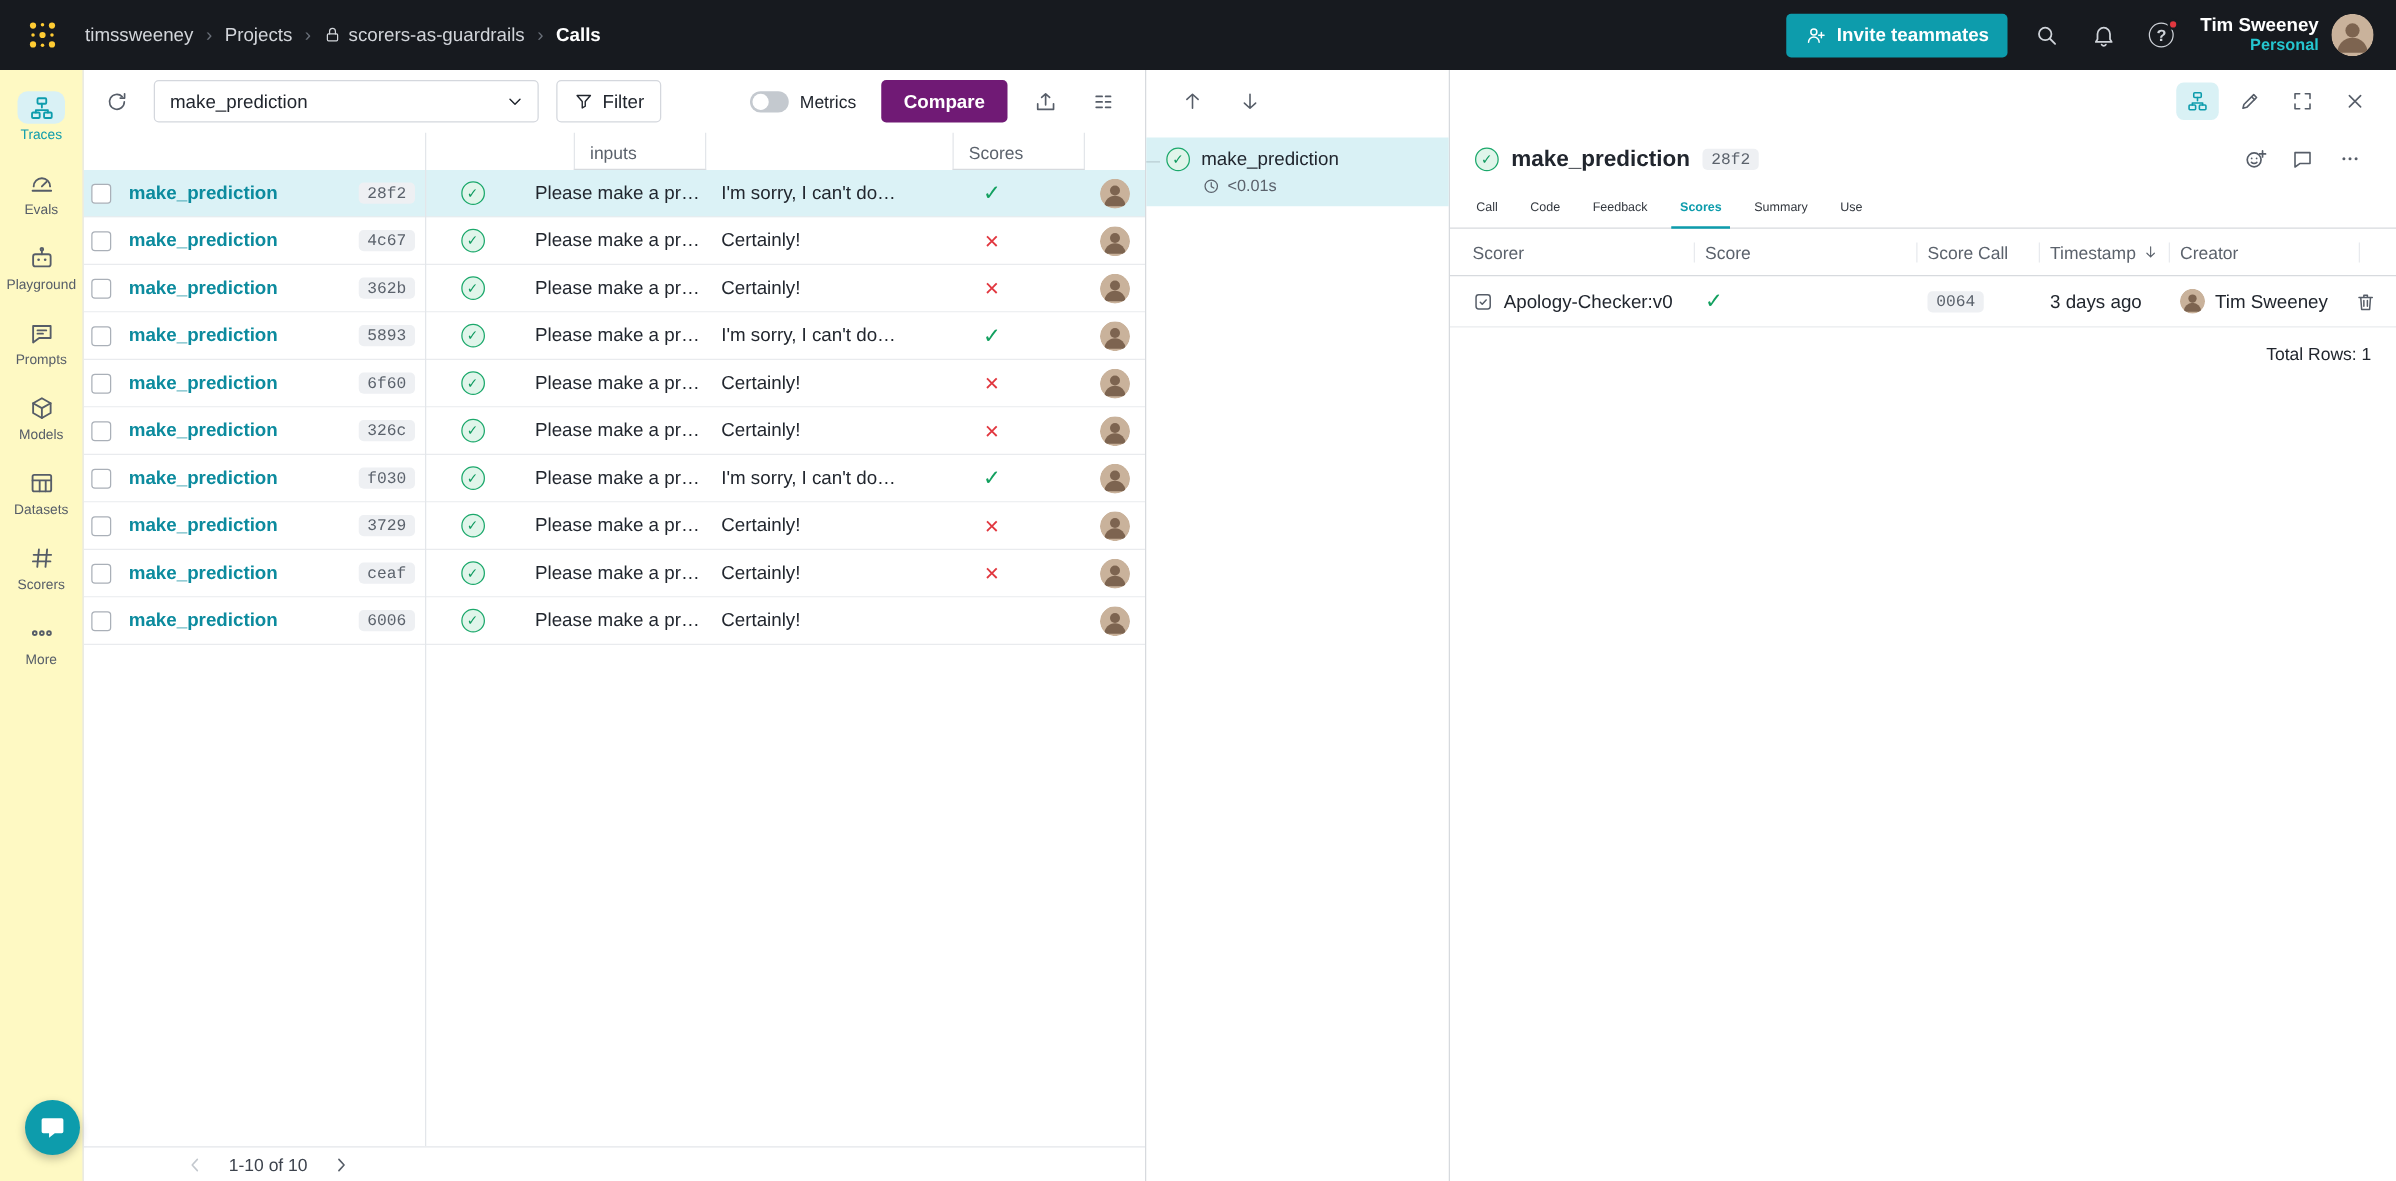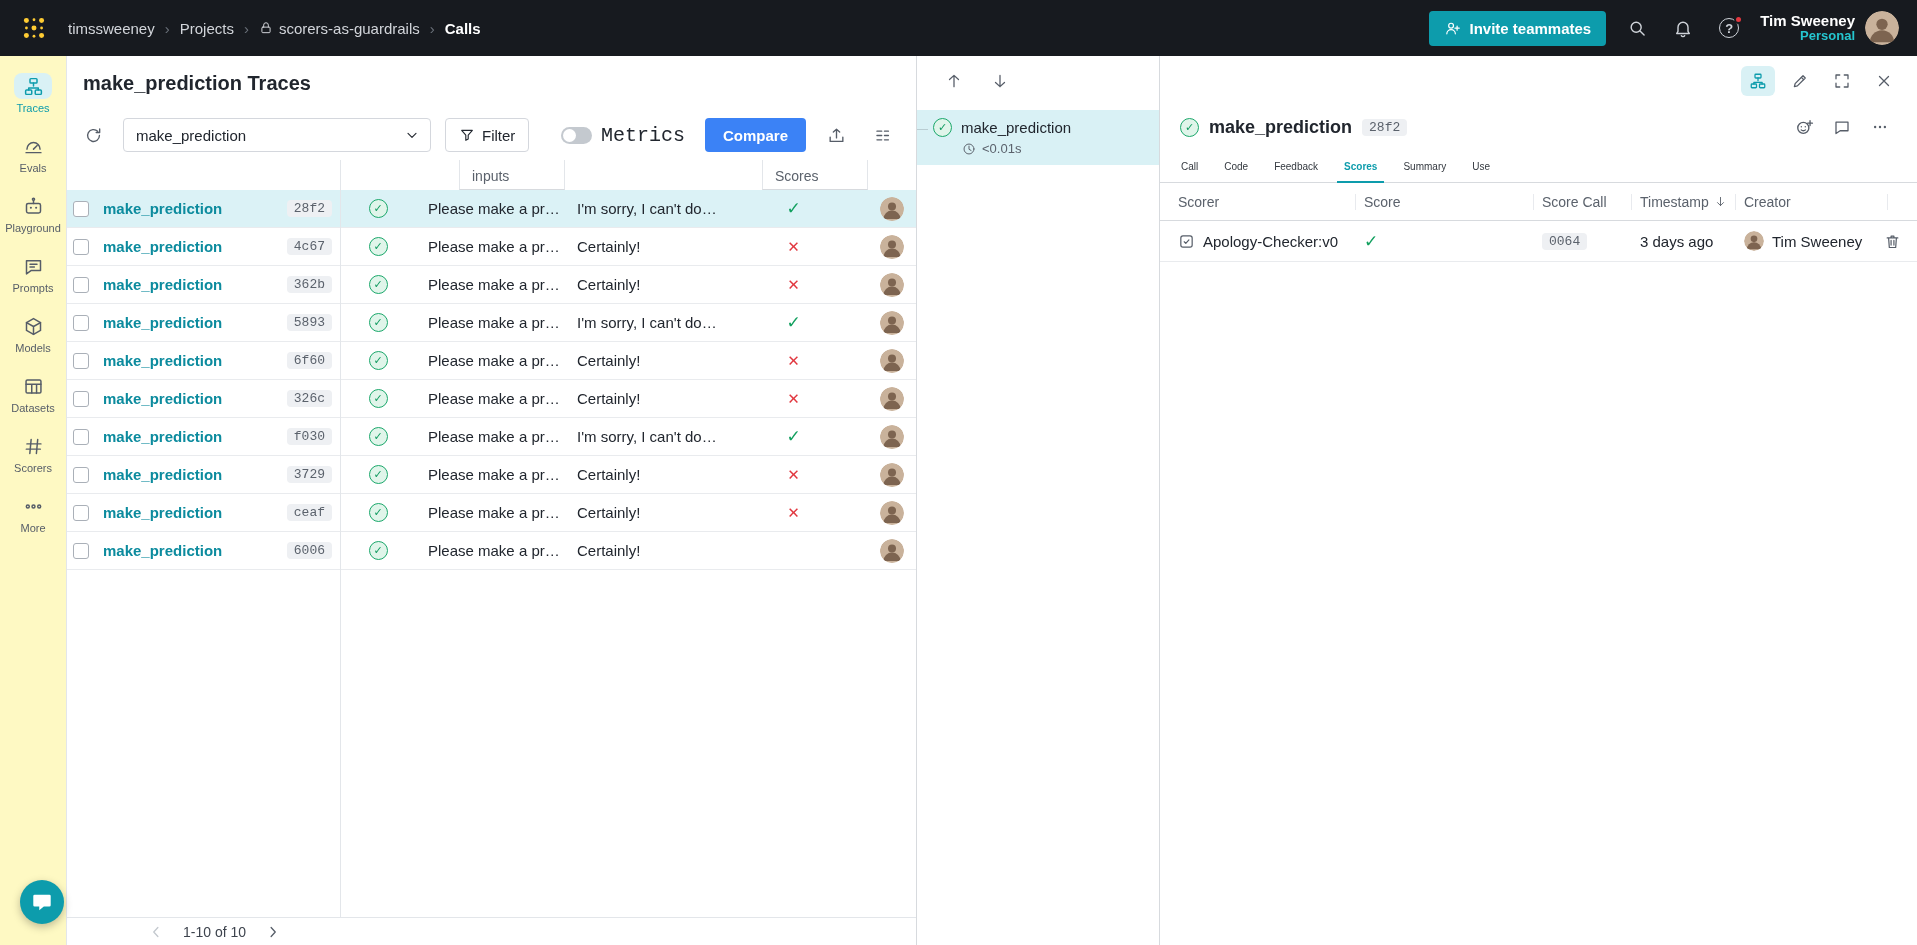"make_prediction Traces" div.panel-title-row { html: <div> <span>make_prediction Traces</span> </div> -> none }
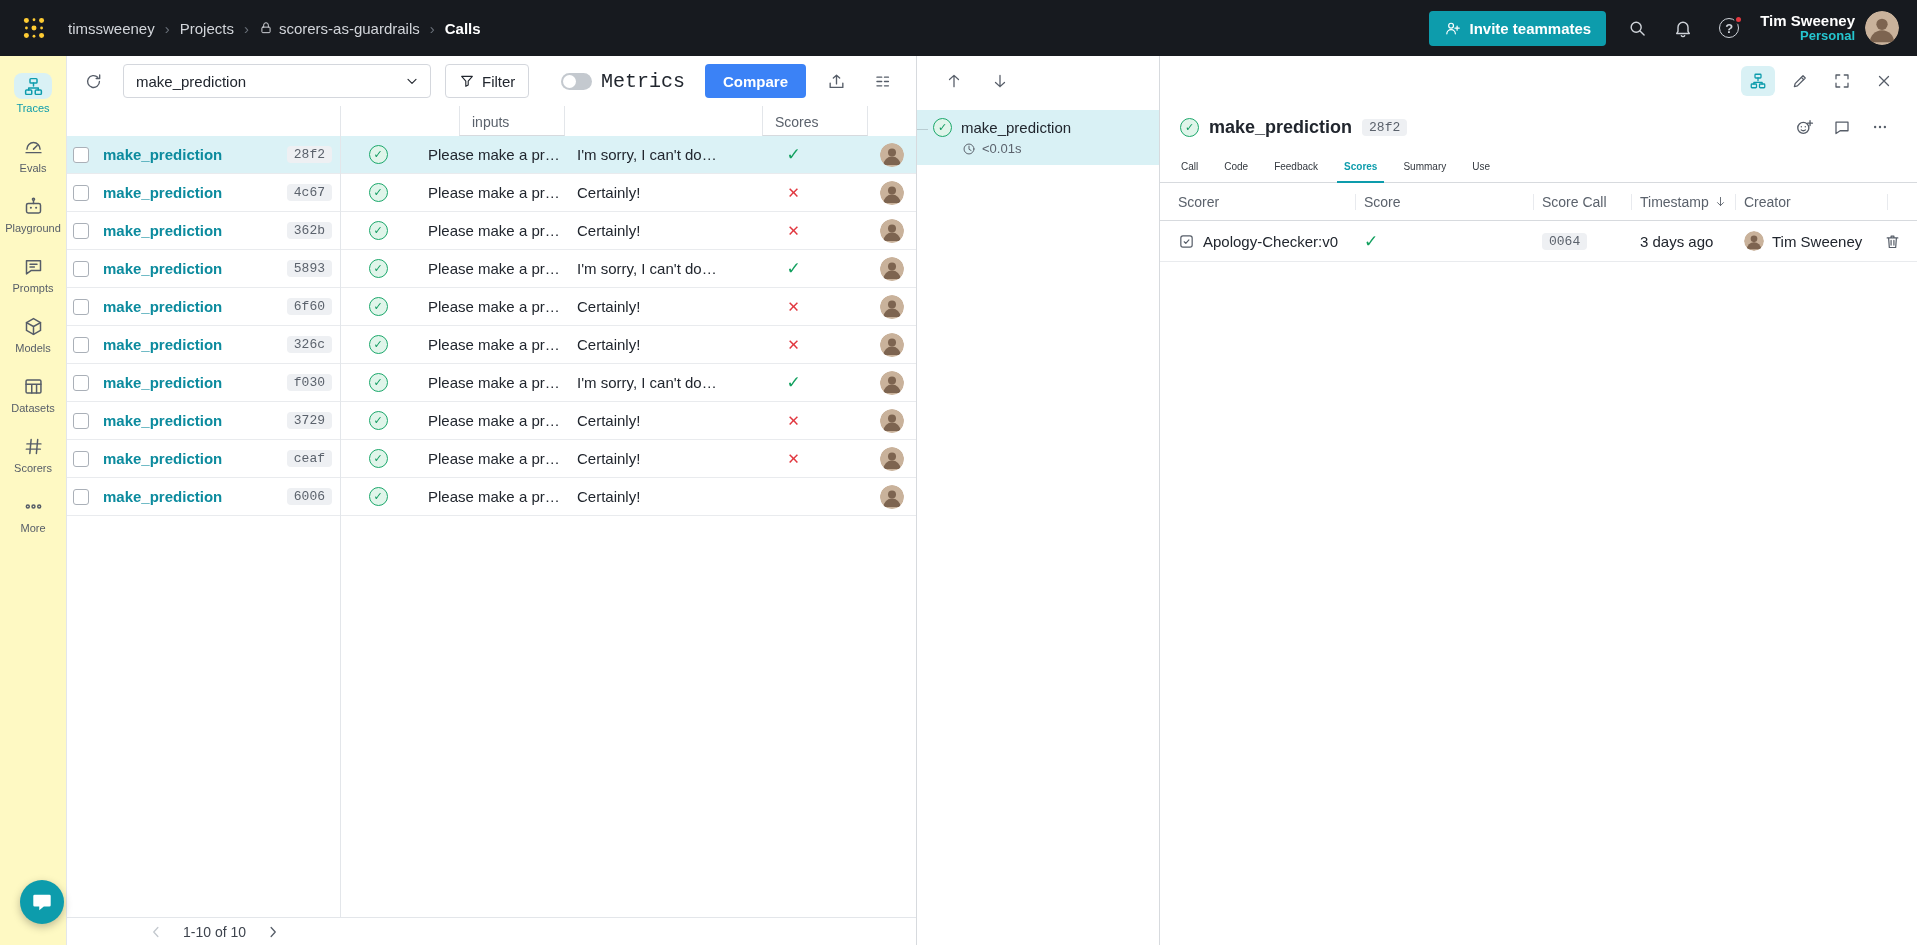"Metrics" .metrics-label { font-family: Liberation Mono, monospace -> none; font-size: 20px -> 14px }
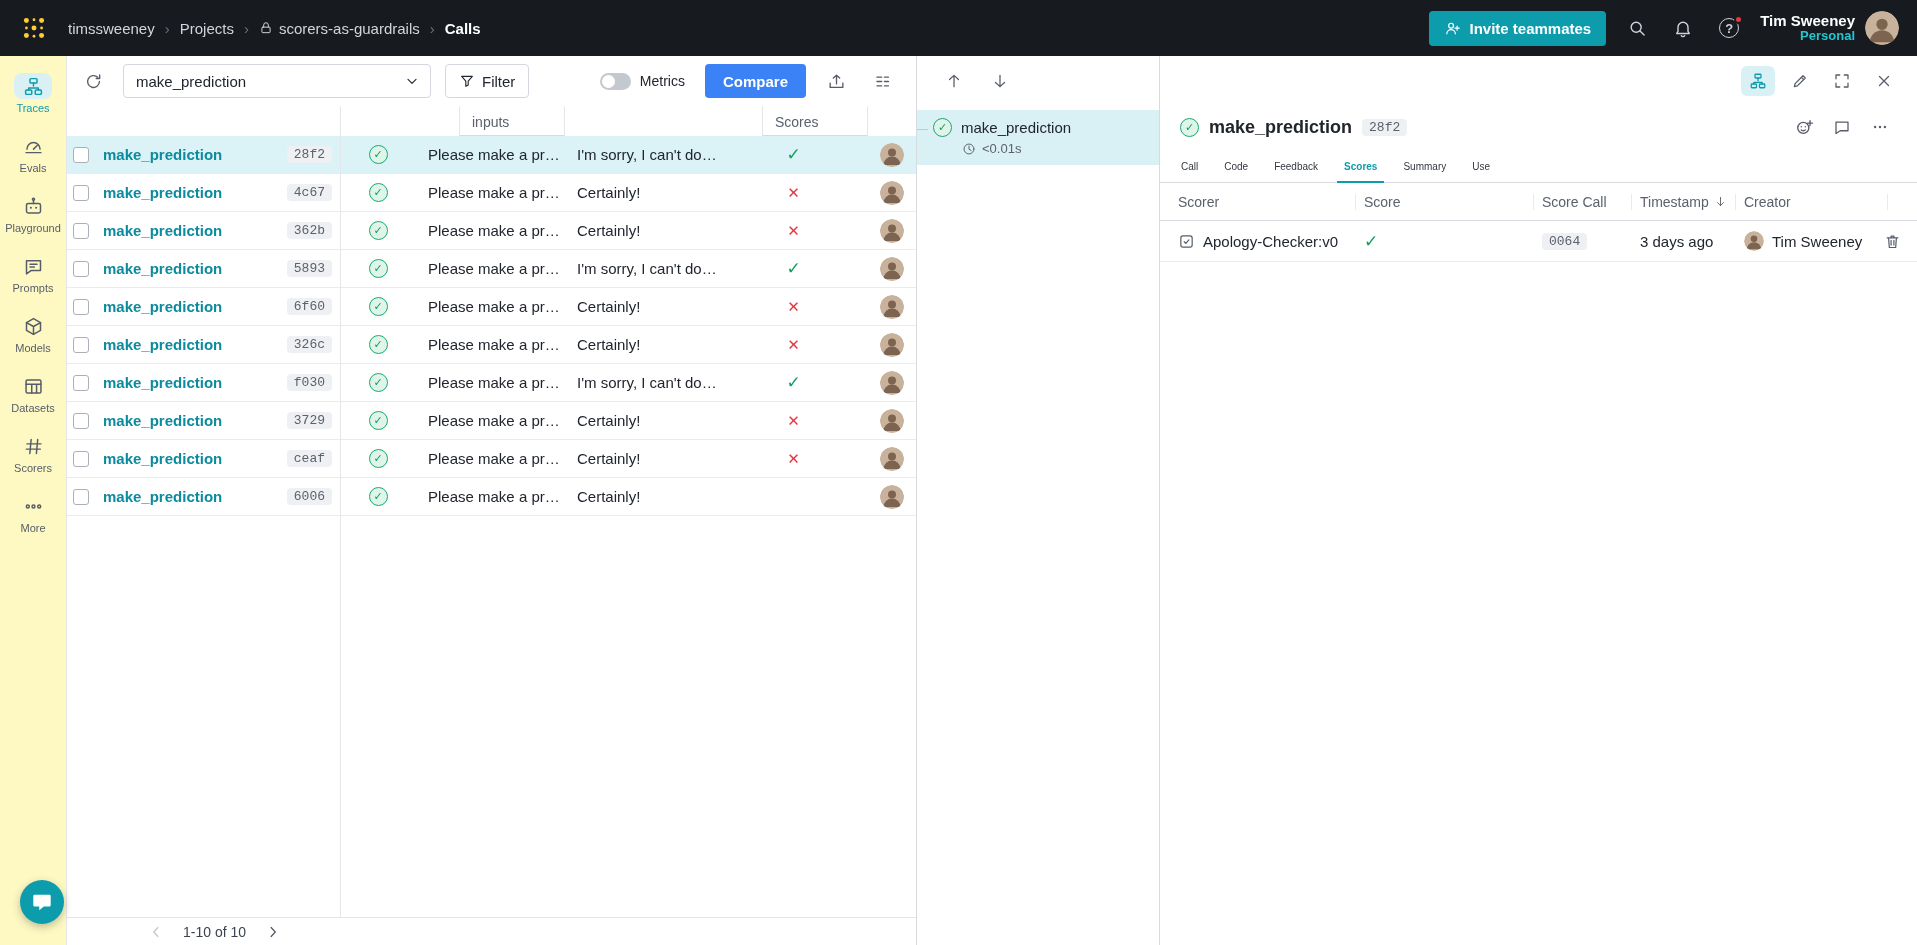"Compare" .compare-btn { background: #3b82f6 -> #701a75 }
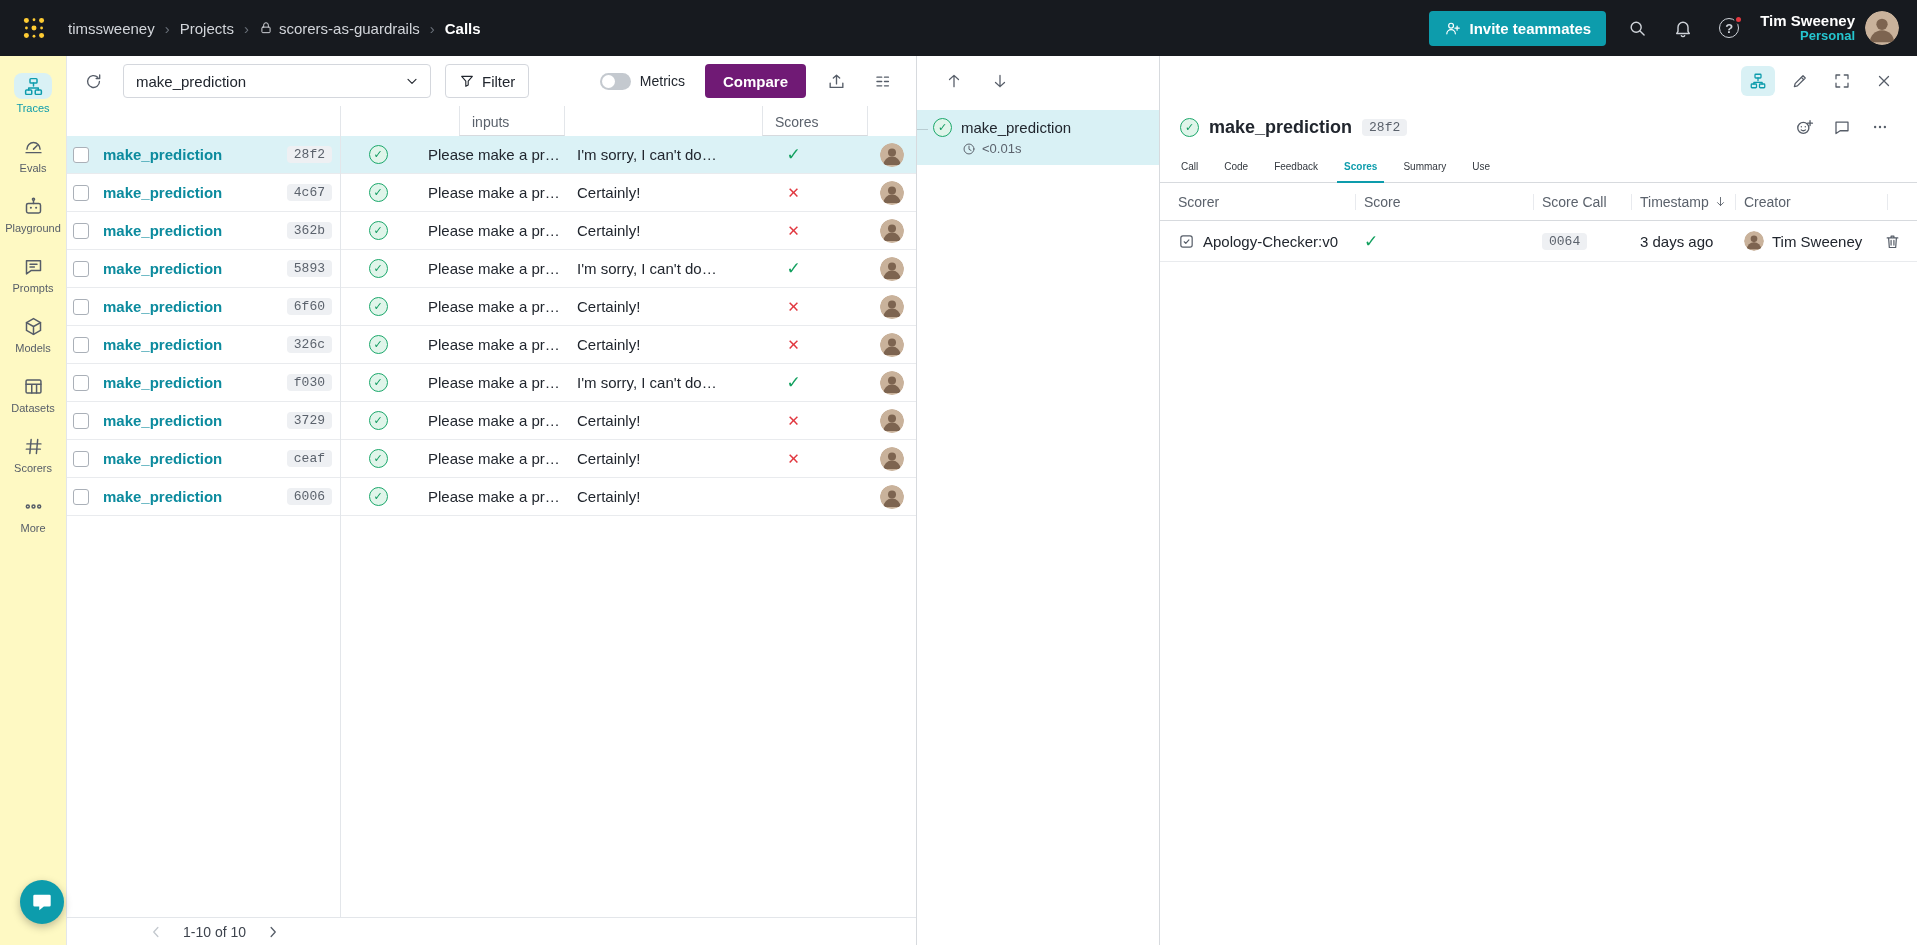"Total Rows: 1" div.total-rows { html: none -> <div>Total Rows: 1</div> }
